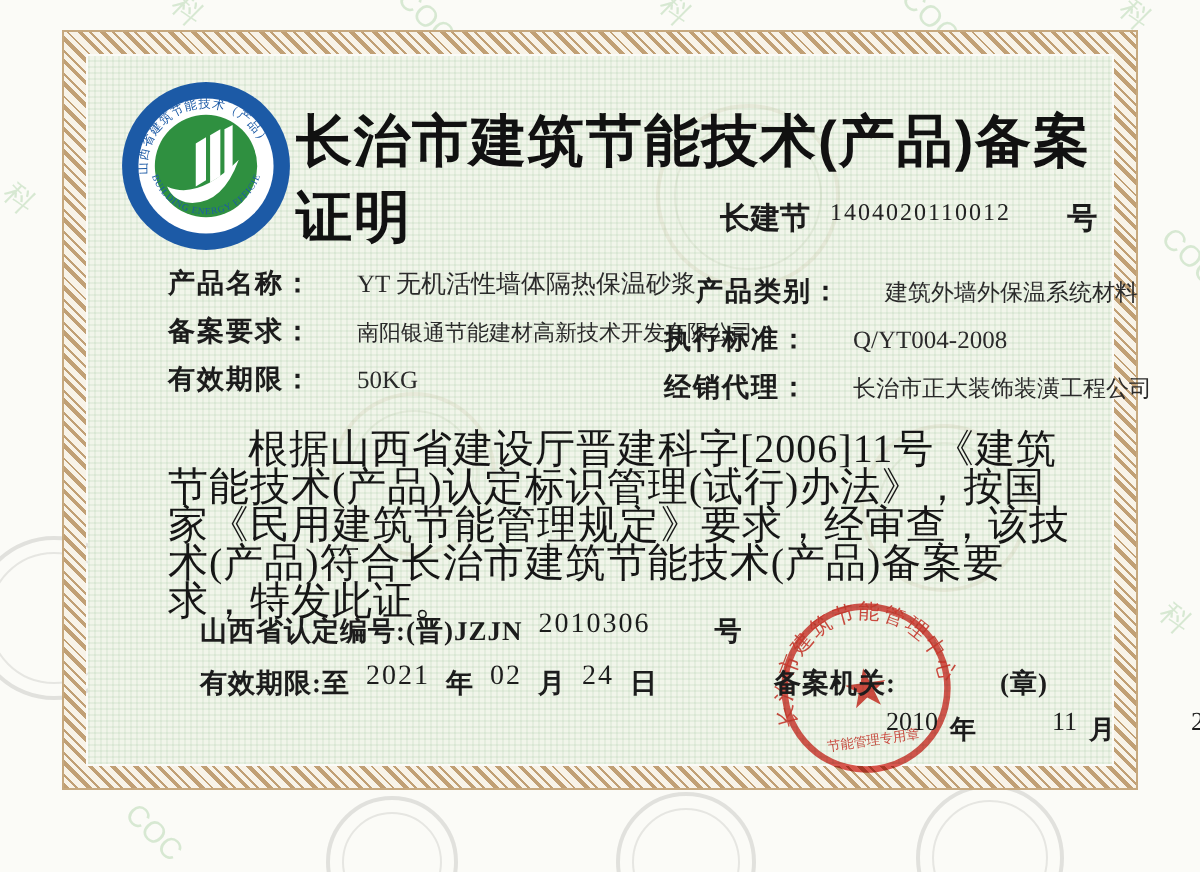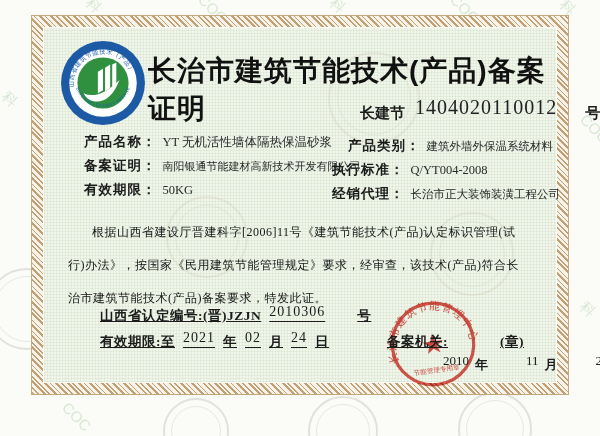"1404020110012" .cert-no .num { font-size: 20px -> 12px }
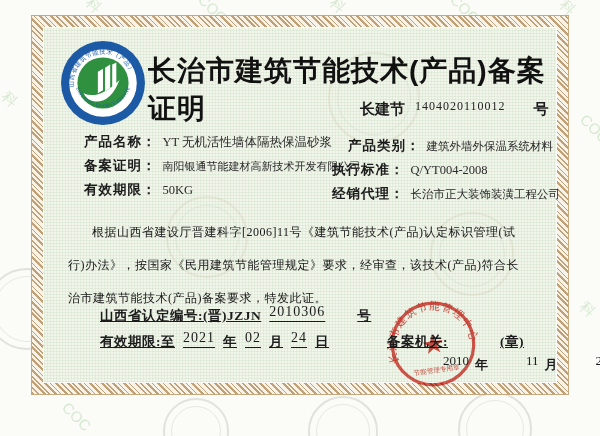"YT 无机活性墙体隔热保温砂浆" .field .val { margin-left: none -> 16px }
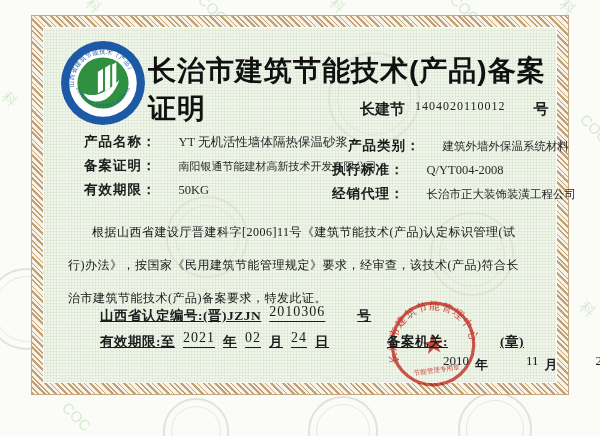"备案证明：" span.lbl { text: 证明 -> 要求 }
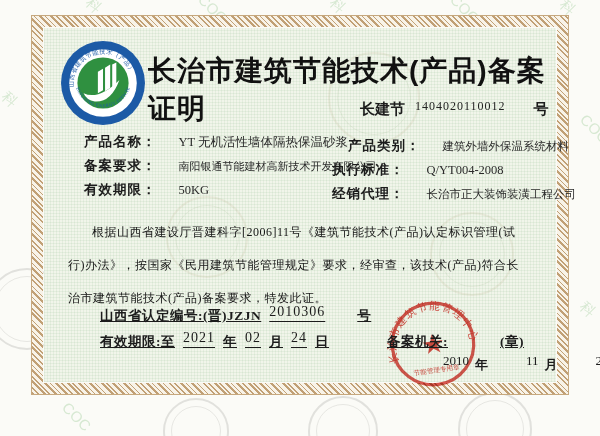"根据山西省建设厅晋建科字[2006]11号《建筑节能技术(产品)认定标识管理(试" .body-par { font-size: 12px -> 20px; left: 68px -> 84px; line-height: 33px -> 19px }
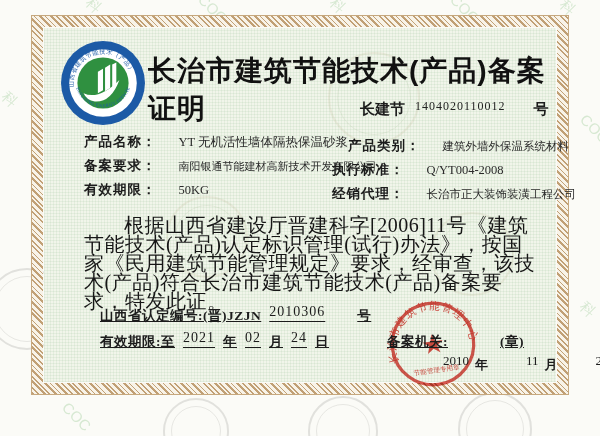"山西省认定编号:(晋)JZJN 2010306 号" .foot-line { text-decoration: underline -> none }
